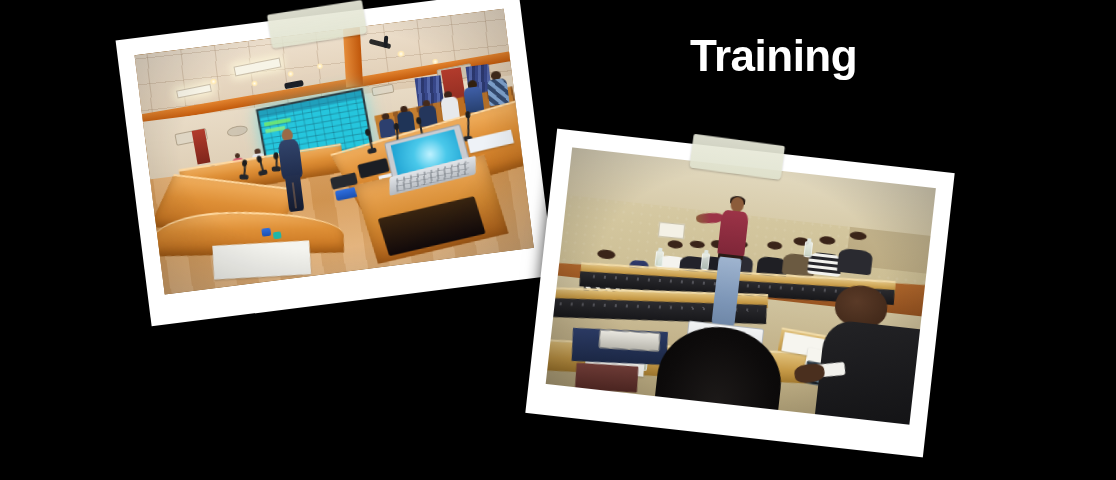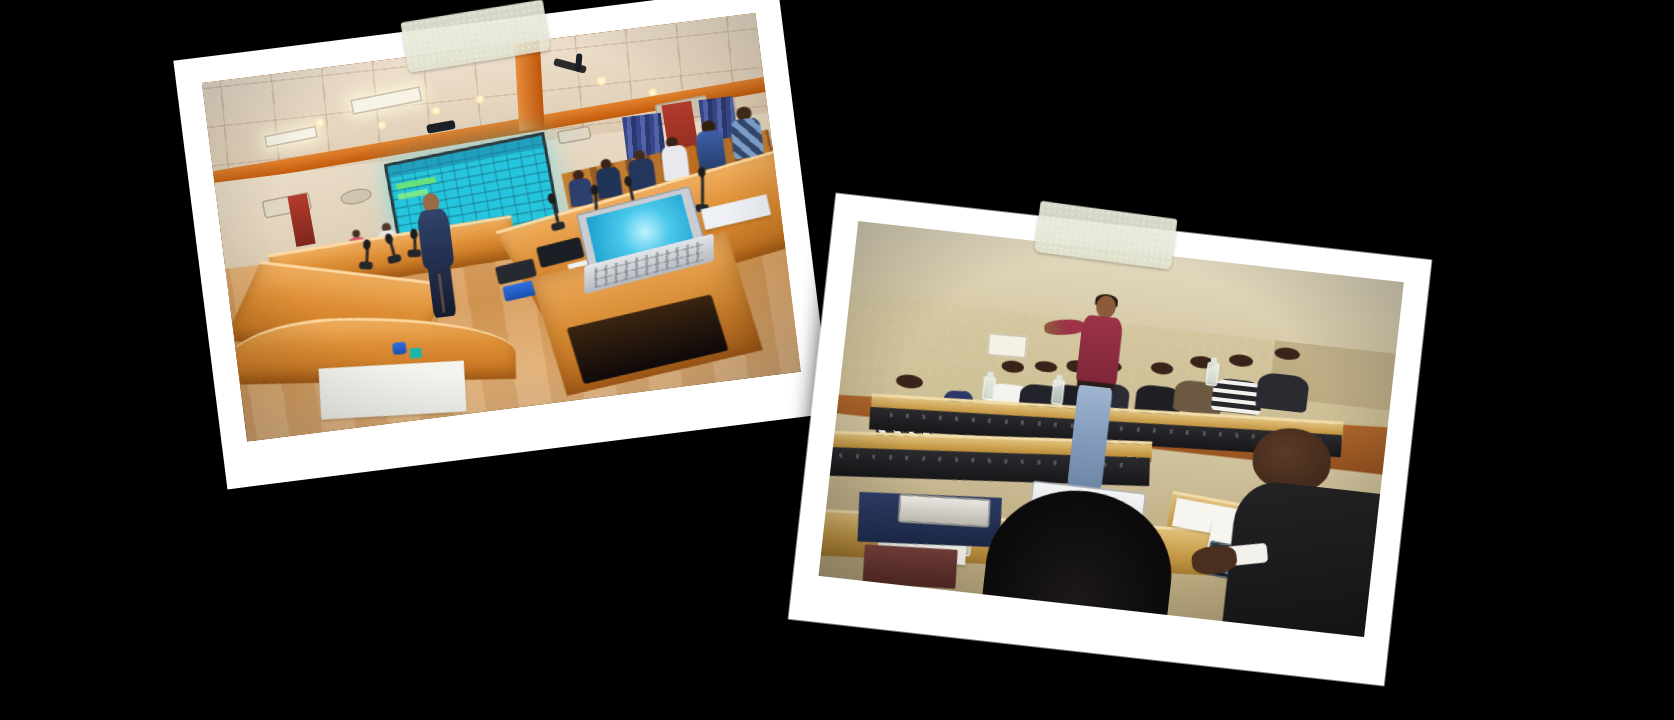"Training" div.page-title { html: none -> <div>Training</div> }
